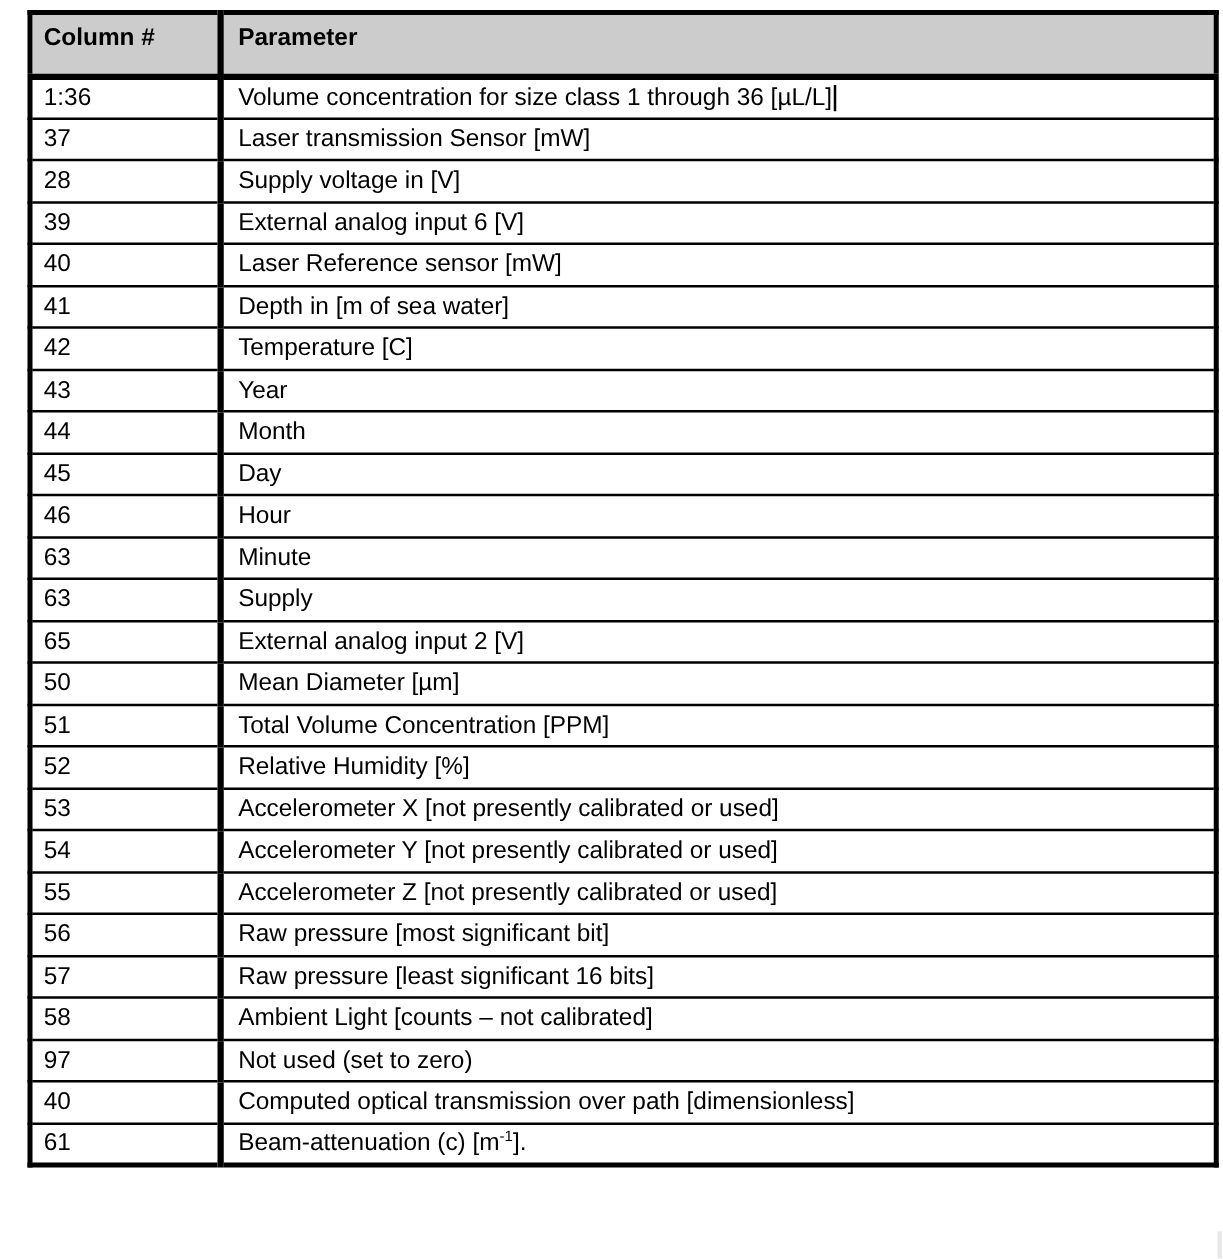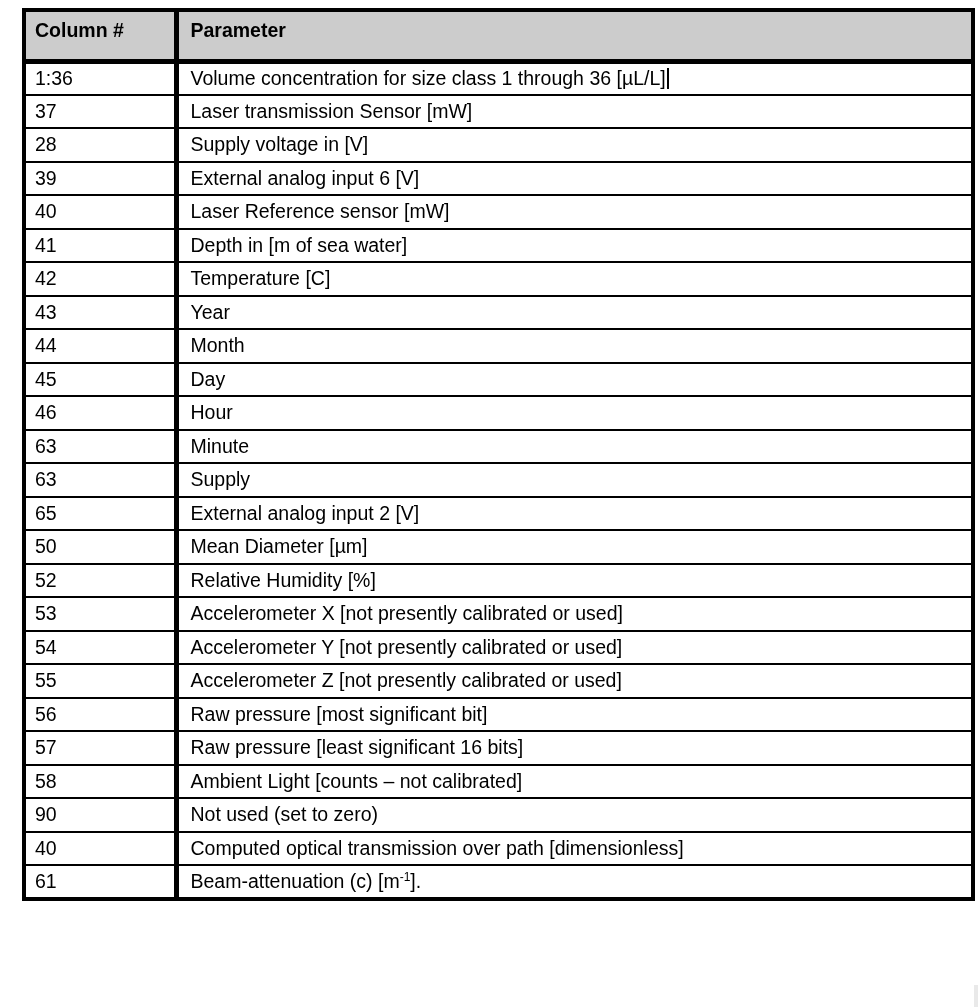"51" tr { html: none -> <tr> <td>51</td> <td><span>Total Volume Concentration [PPM]</span></td> </tr> }
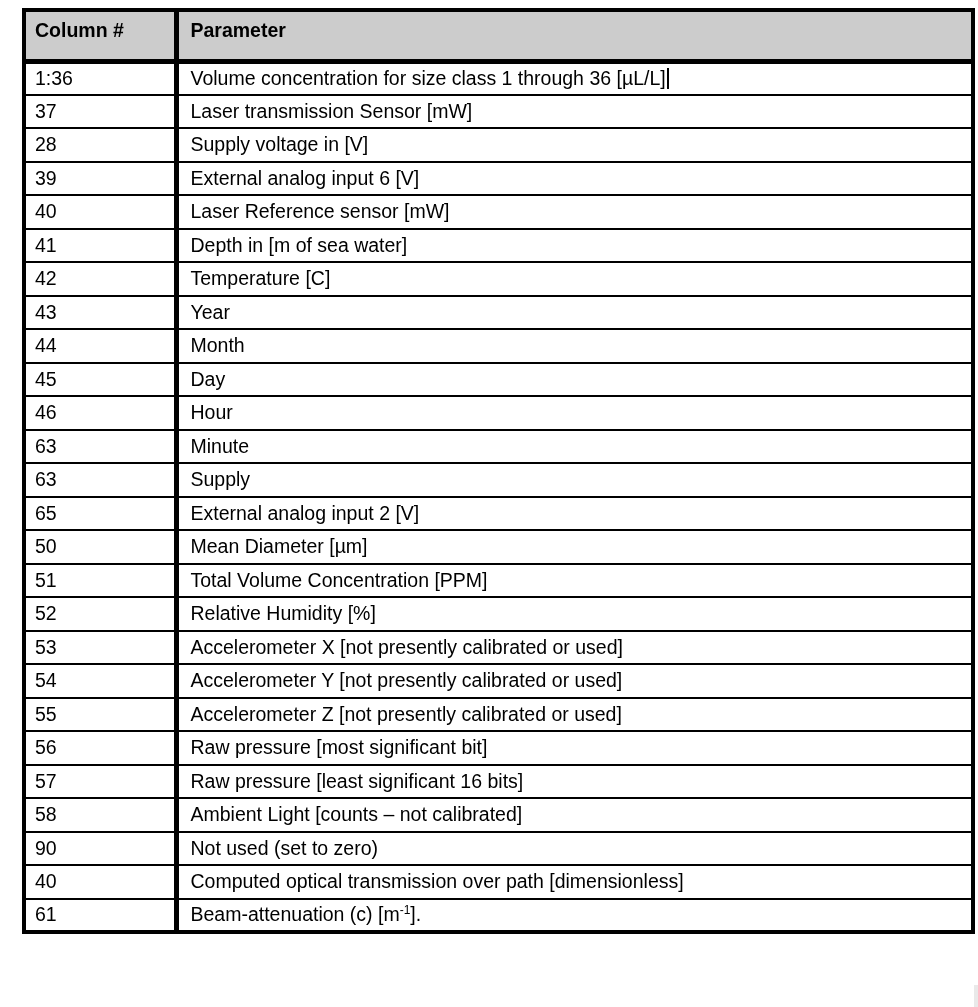"90" td.col-num { text: 90 -> 97 }
